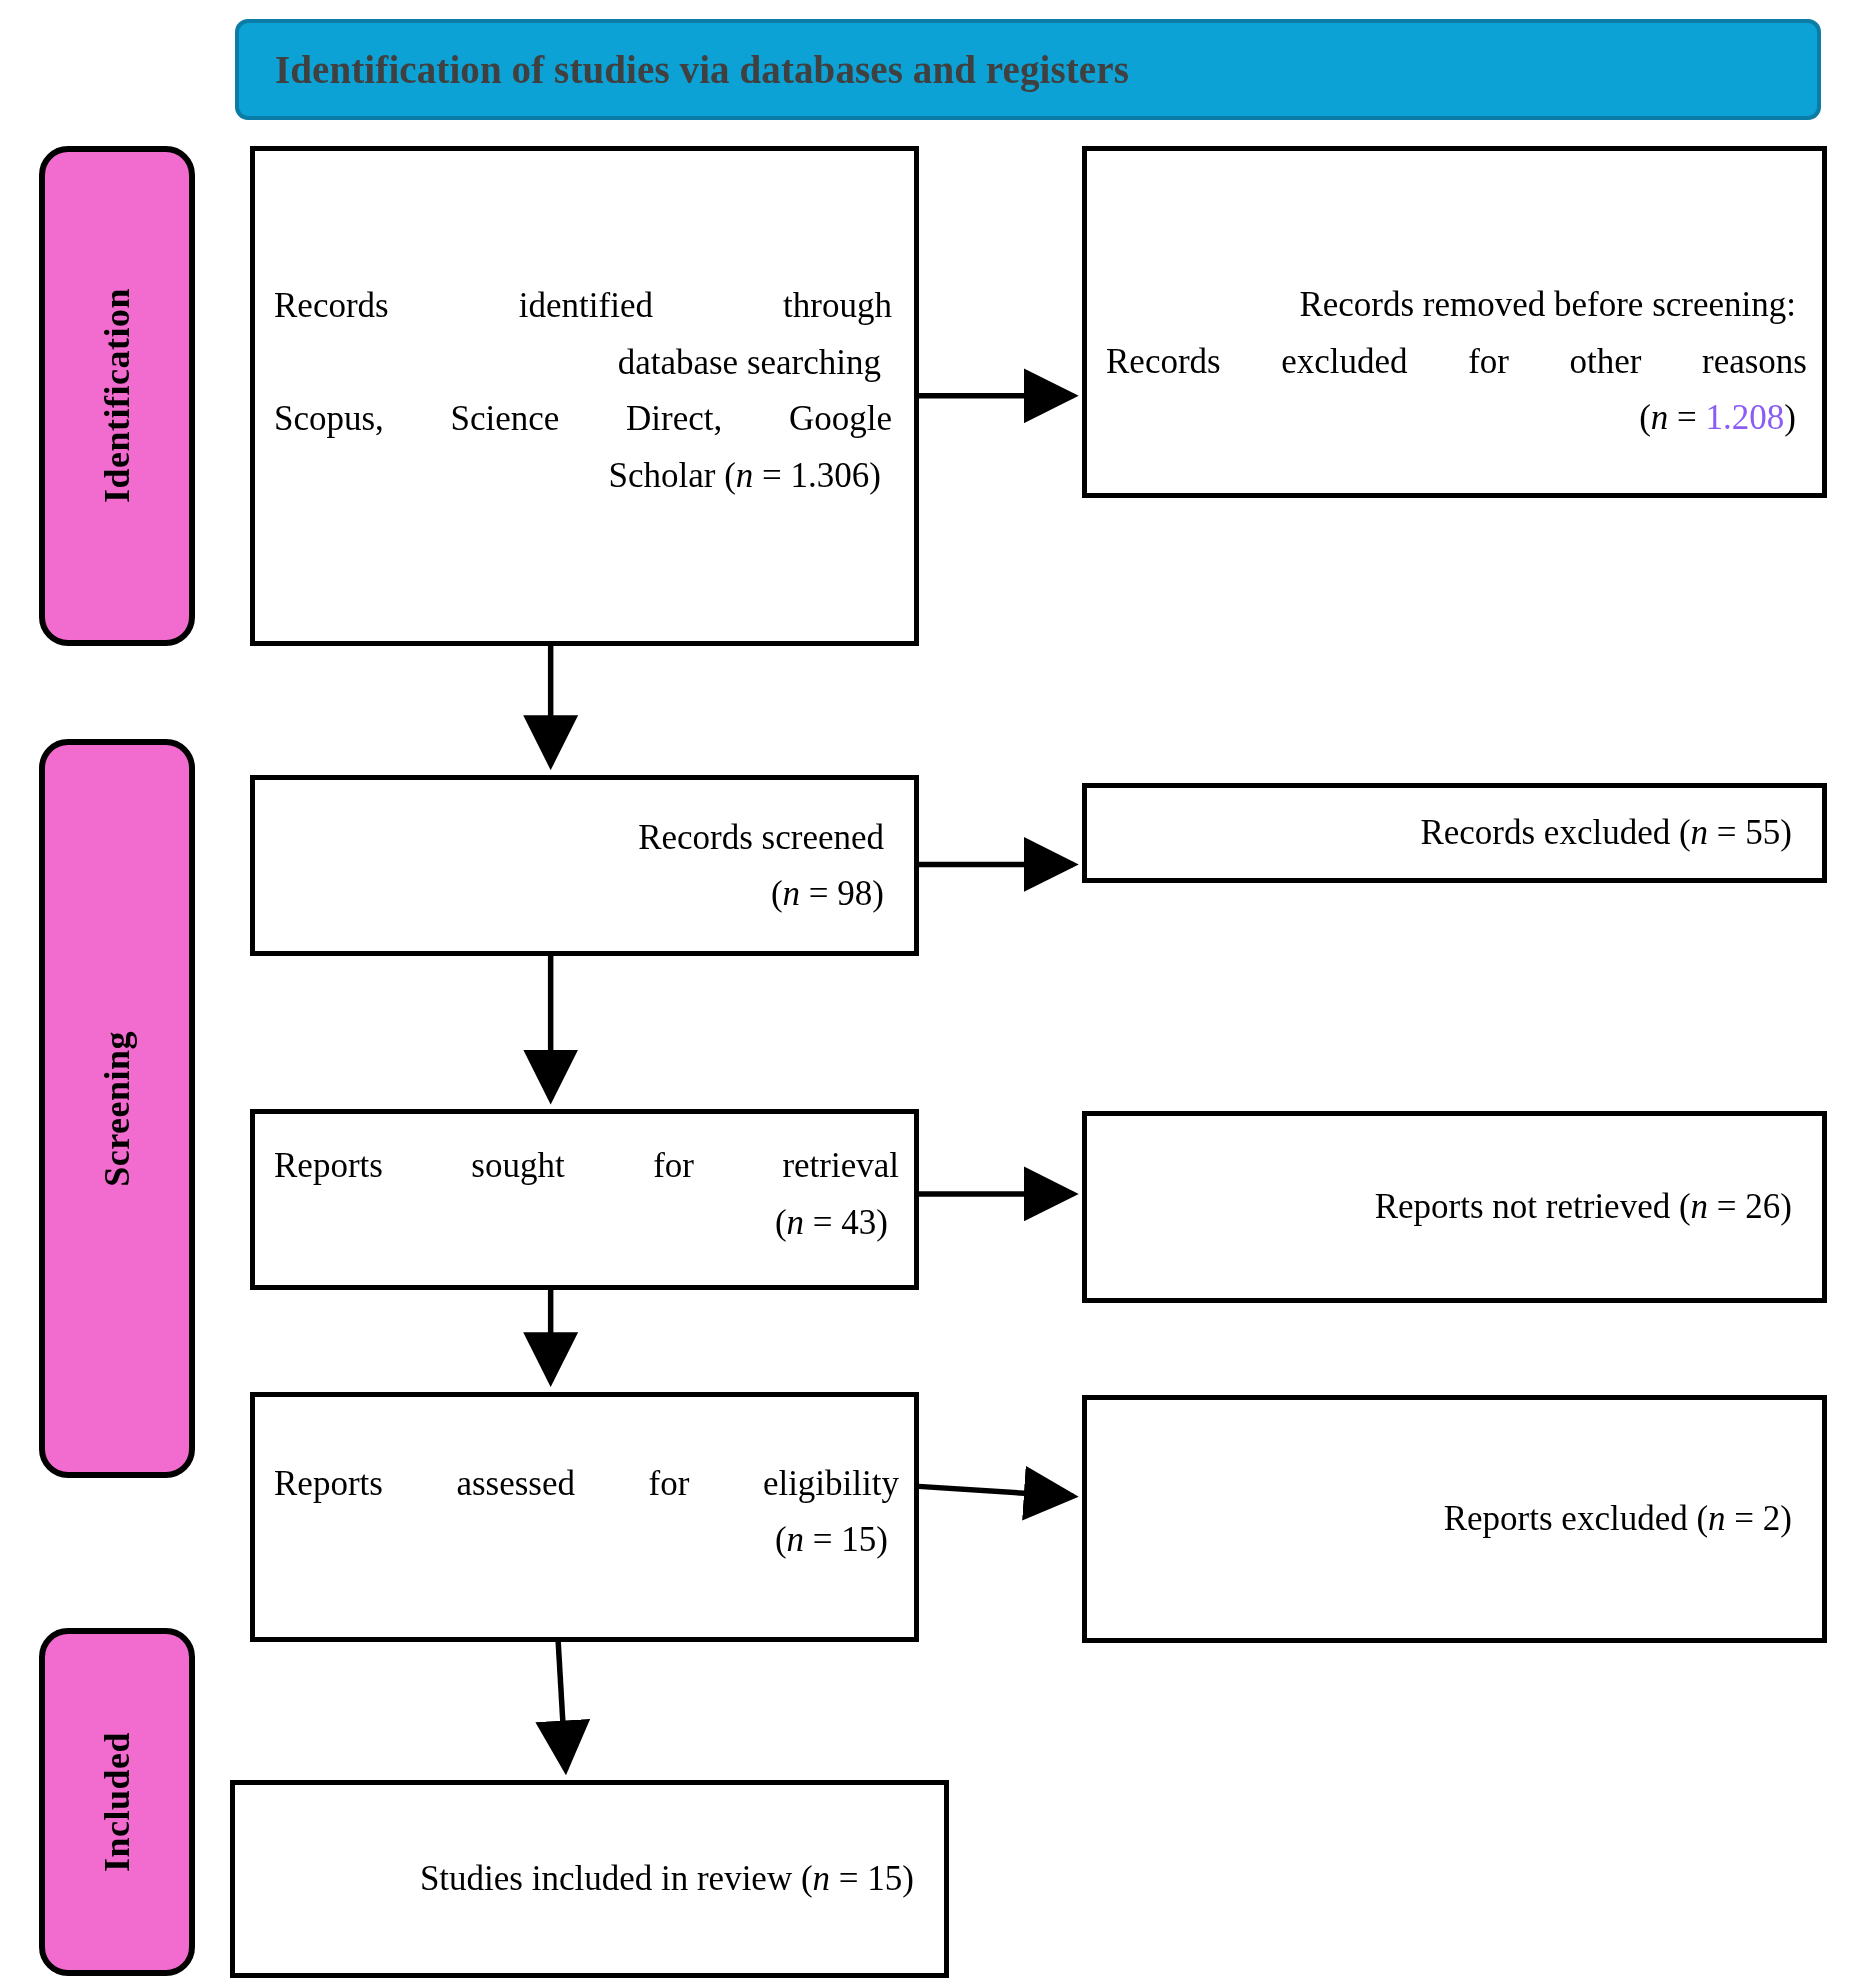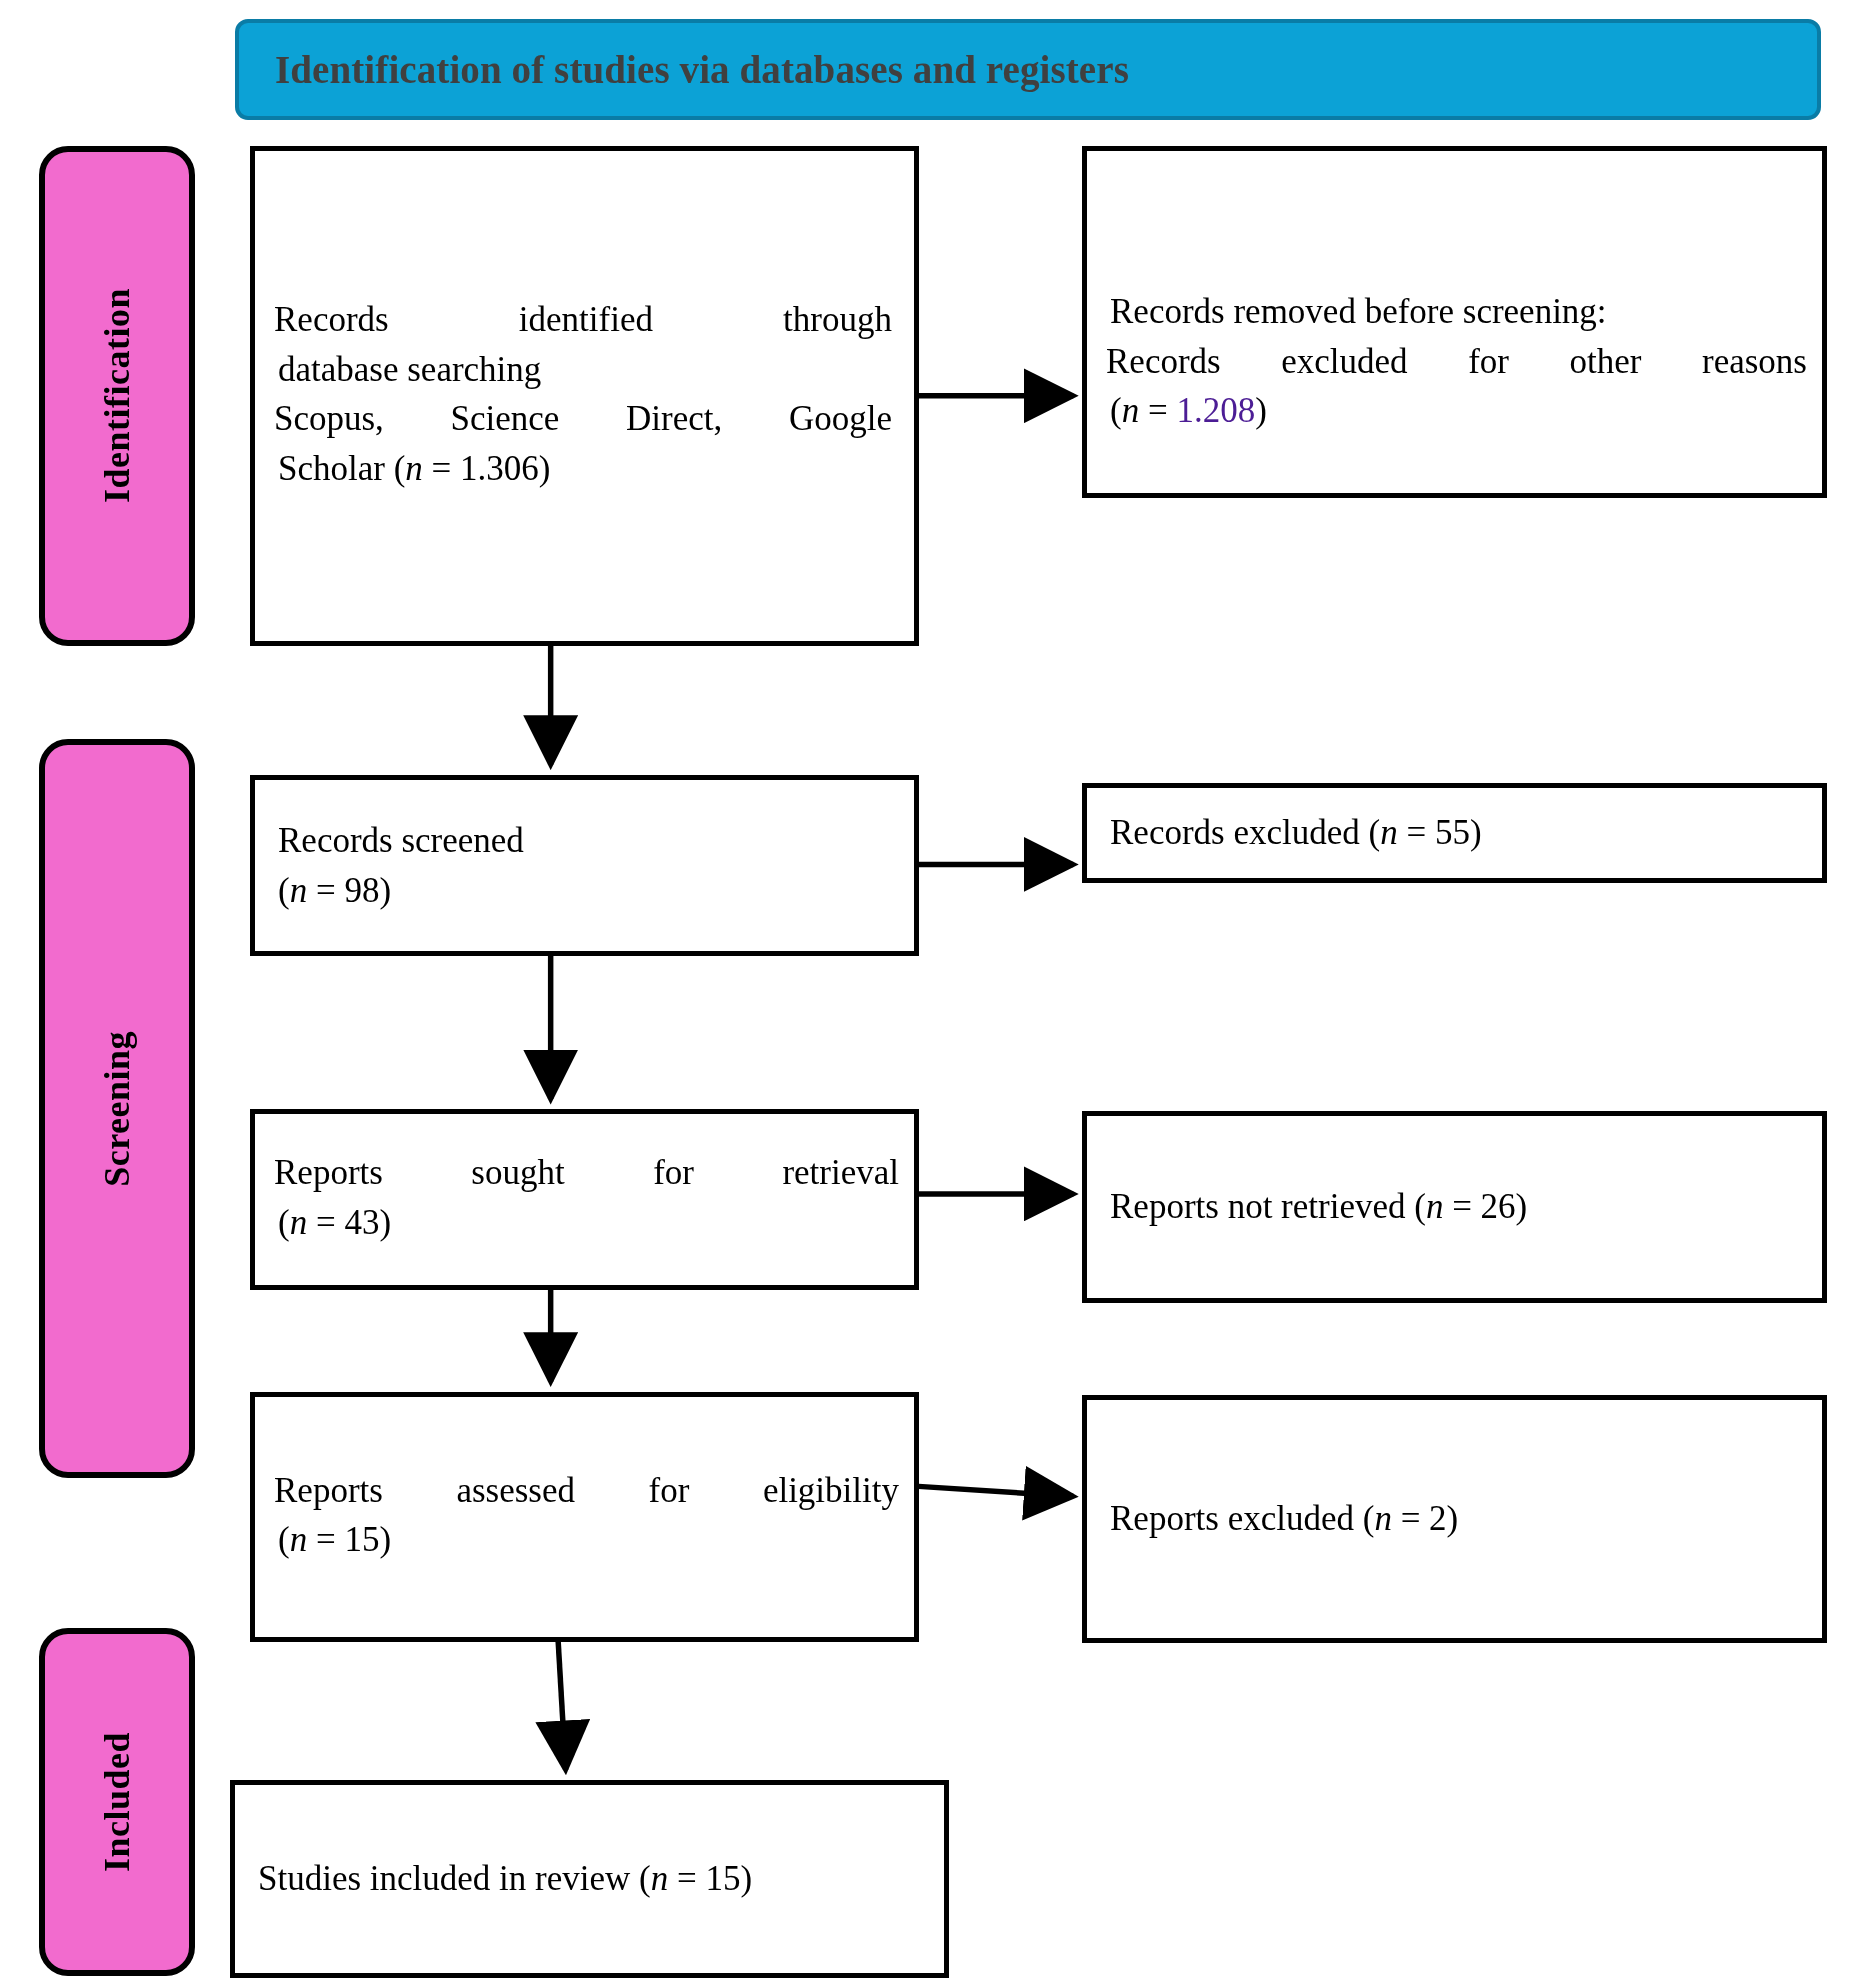"Records removed before screening:" .box-text .plain { margin: 4px -> 11px; text-align: left -> right }
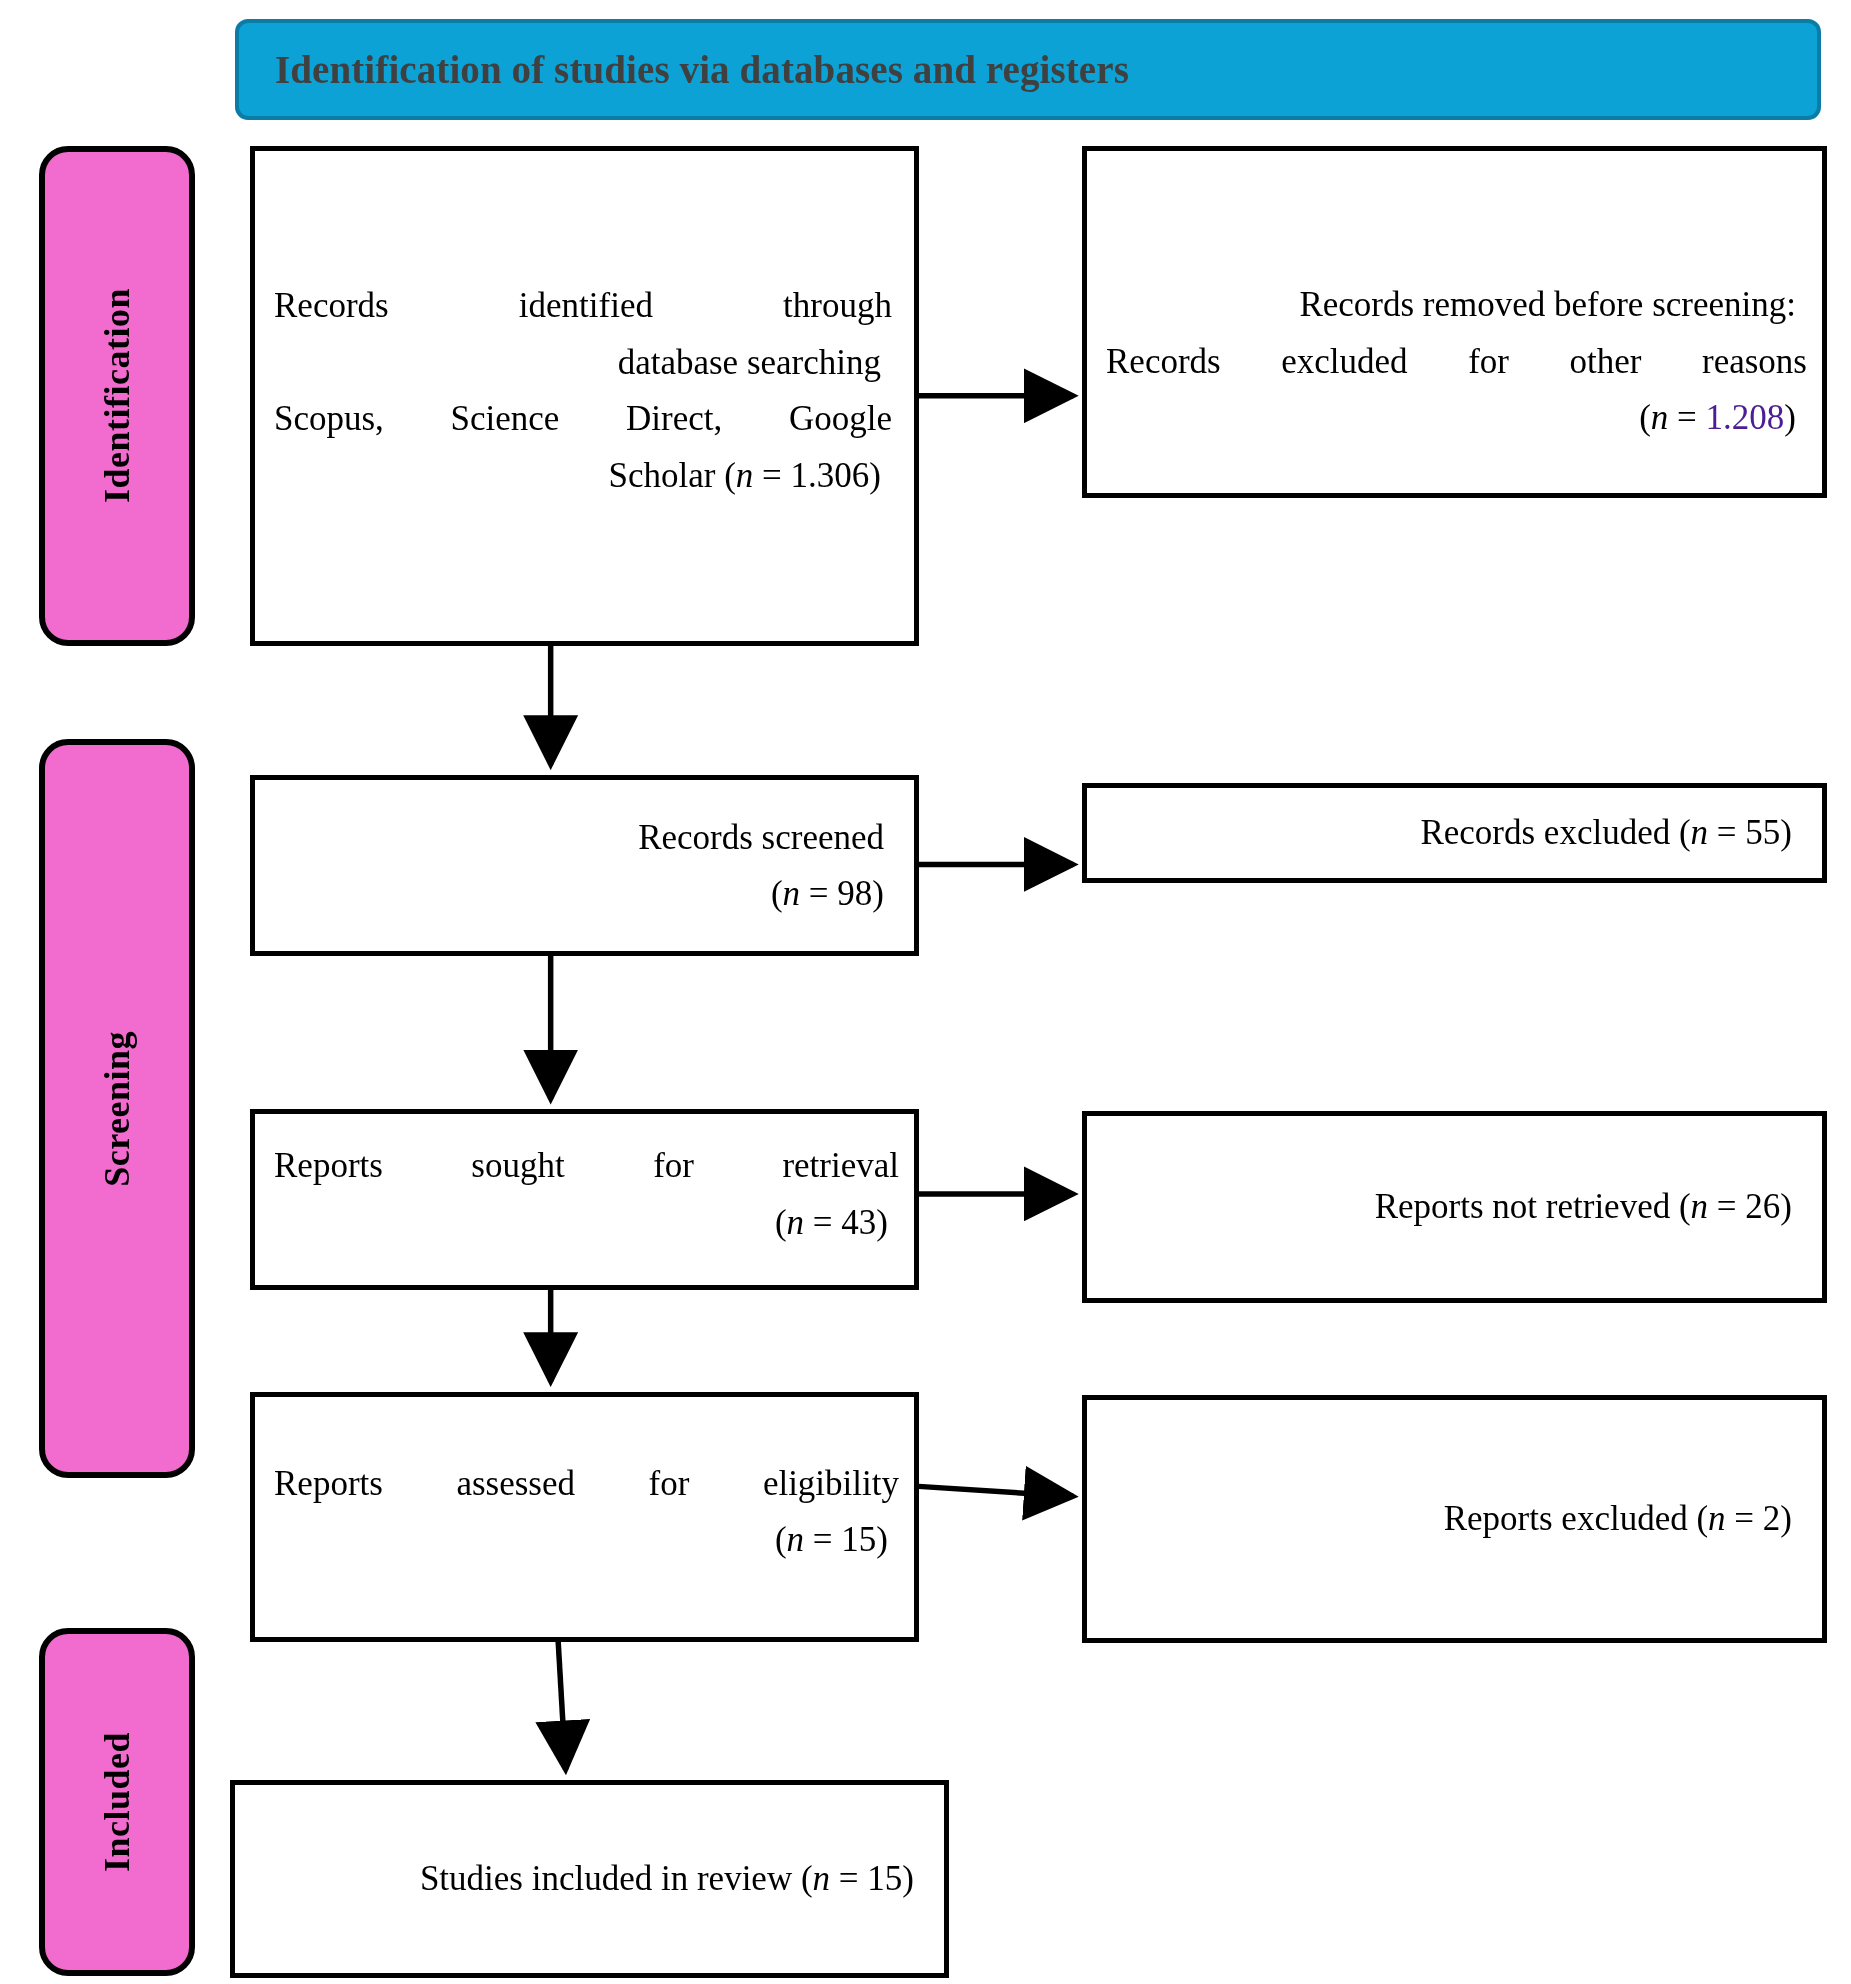"1.208" .dim-num { color: #4c1d95 -> #8b5cf6 }
